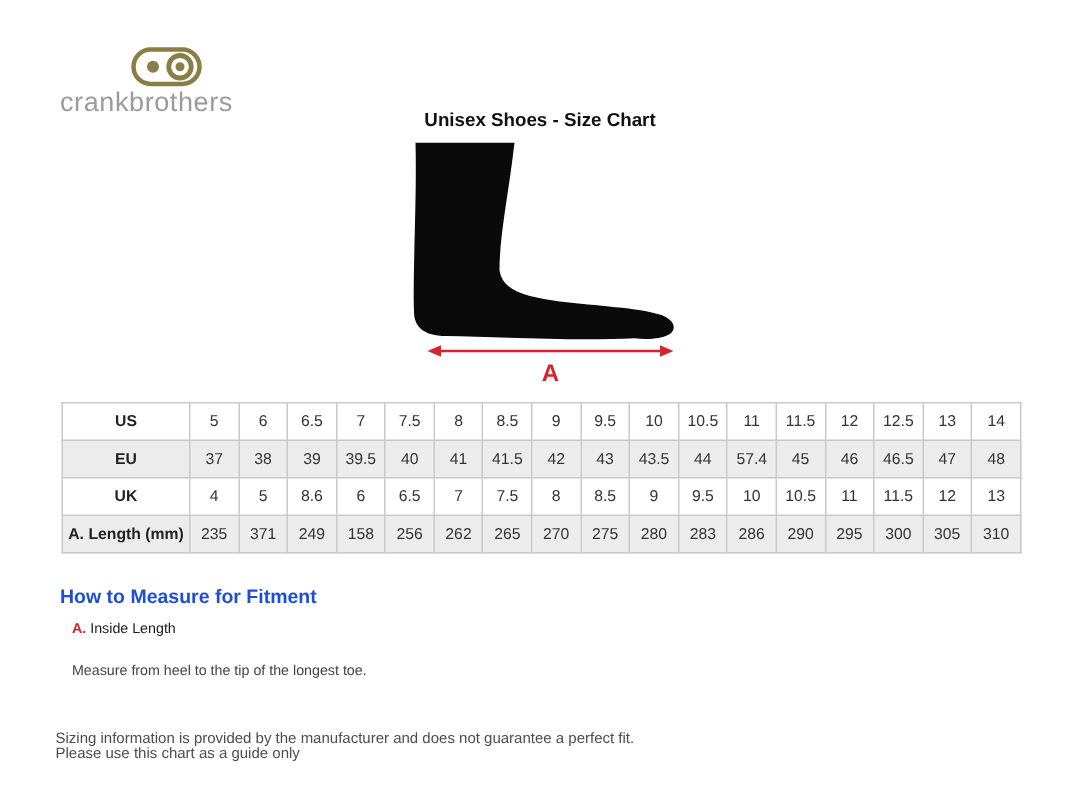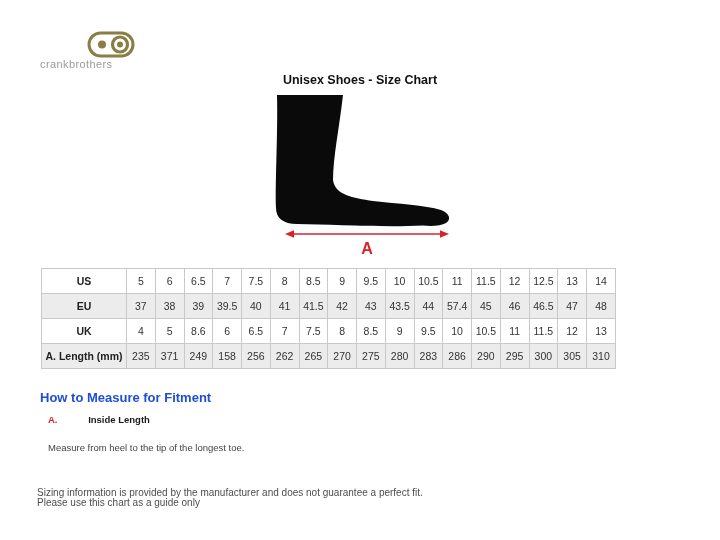"crankbrothers" .logo-text { font-size: 11px -> 18px }
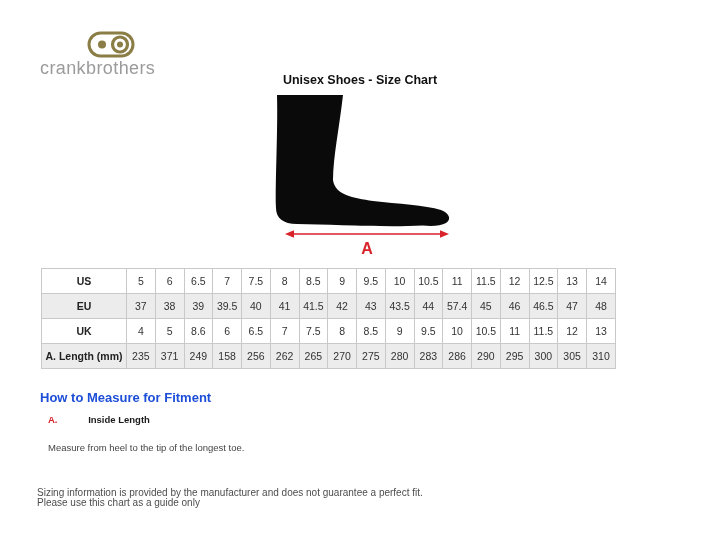"US" .size-table { width: 575px -> 640px }
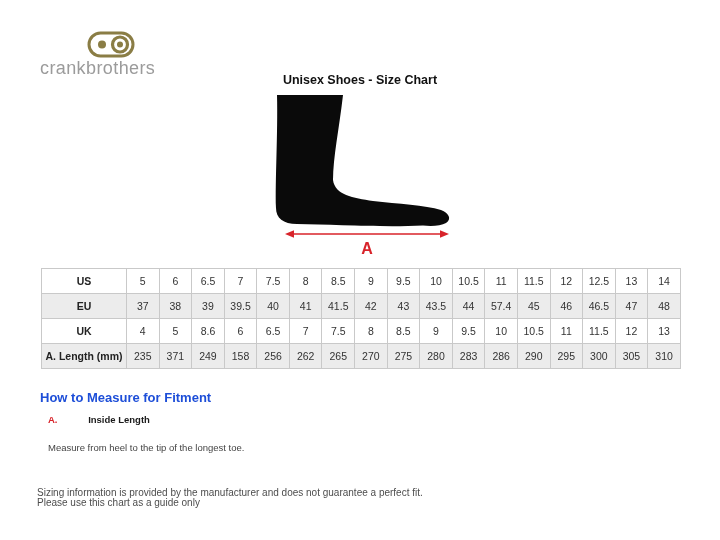"Inside Length" .measure-title { font-weight: 700 -> 400; margin-left: 28px -> none }
